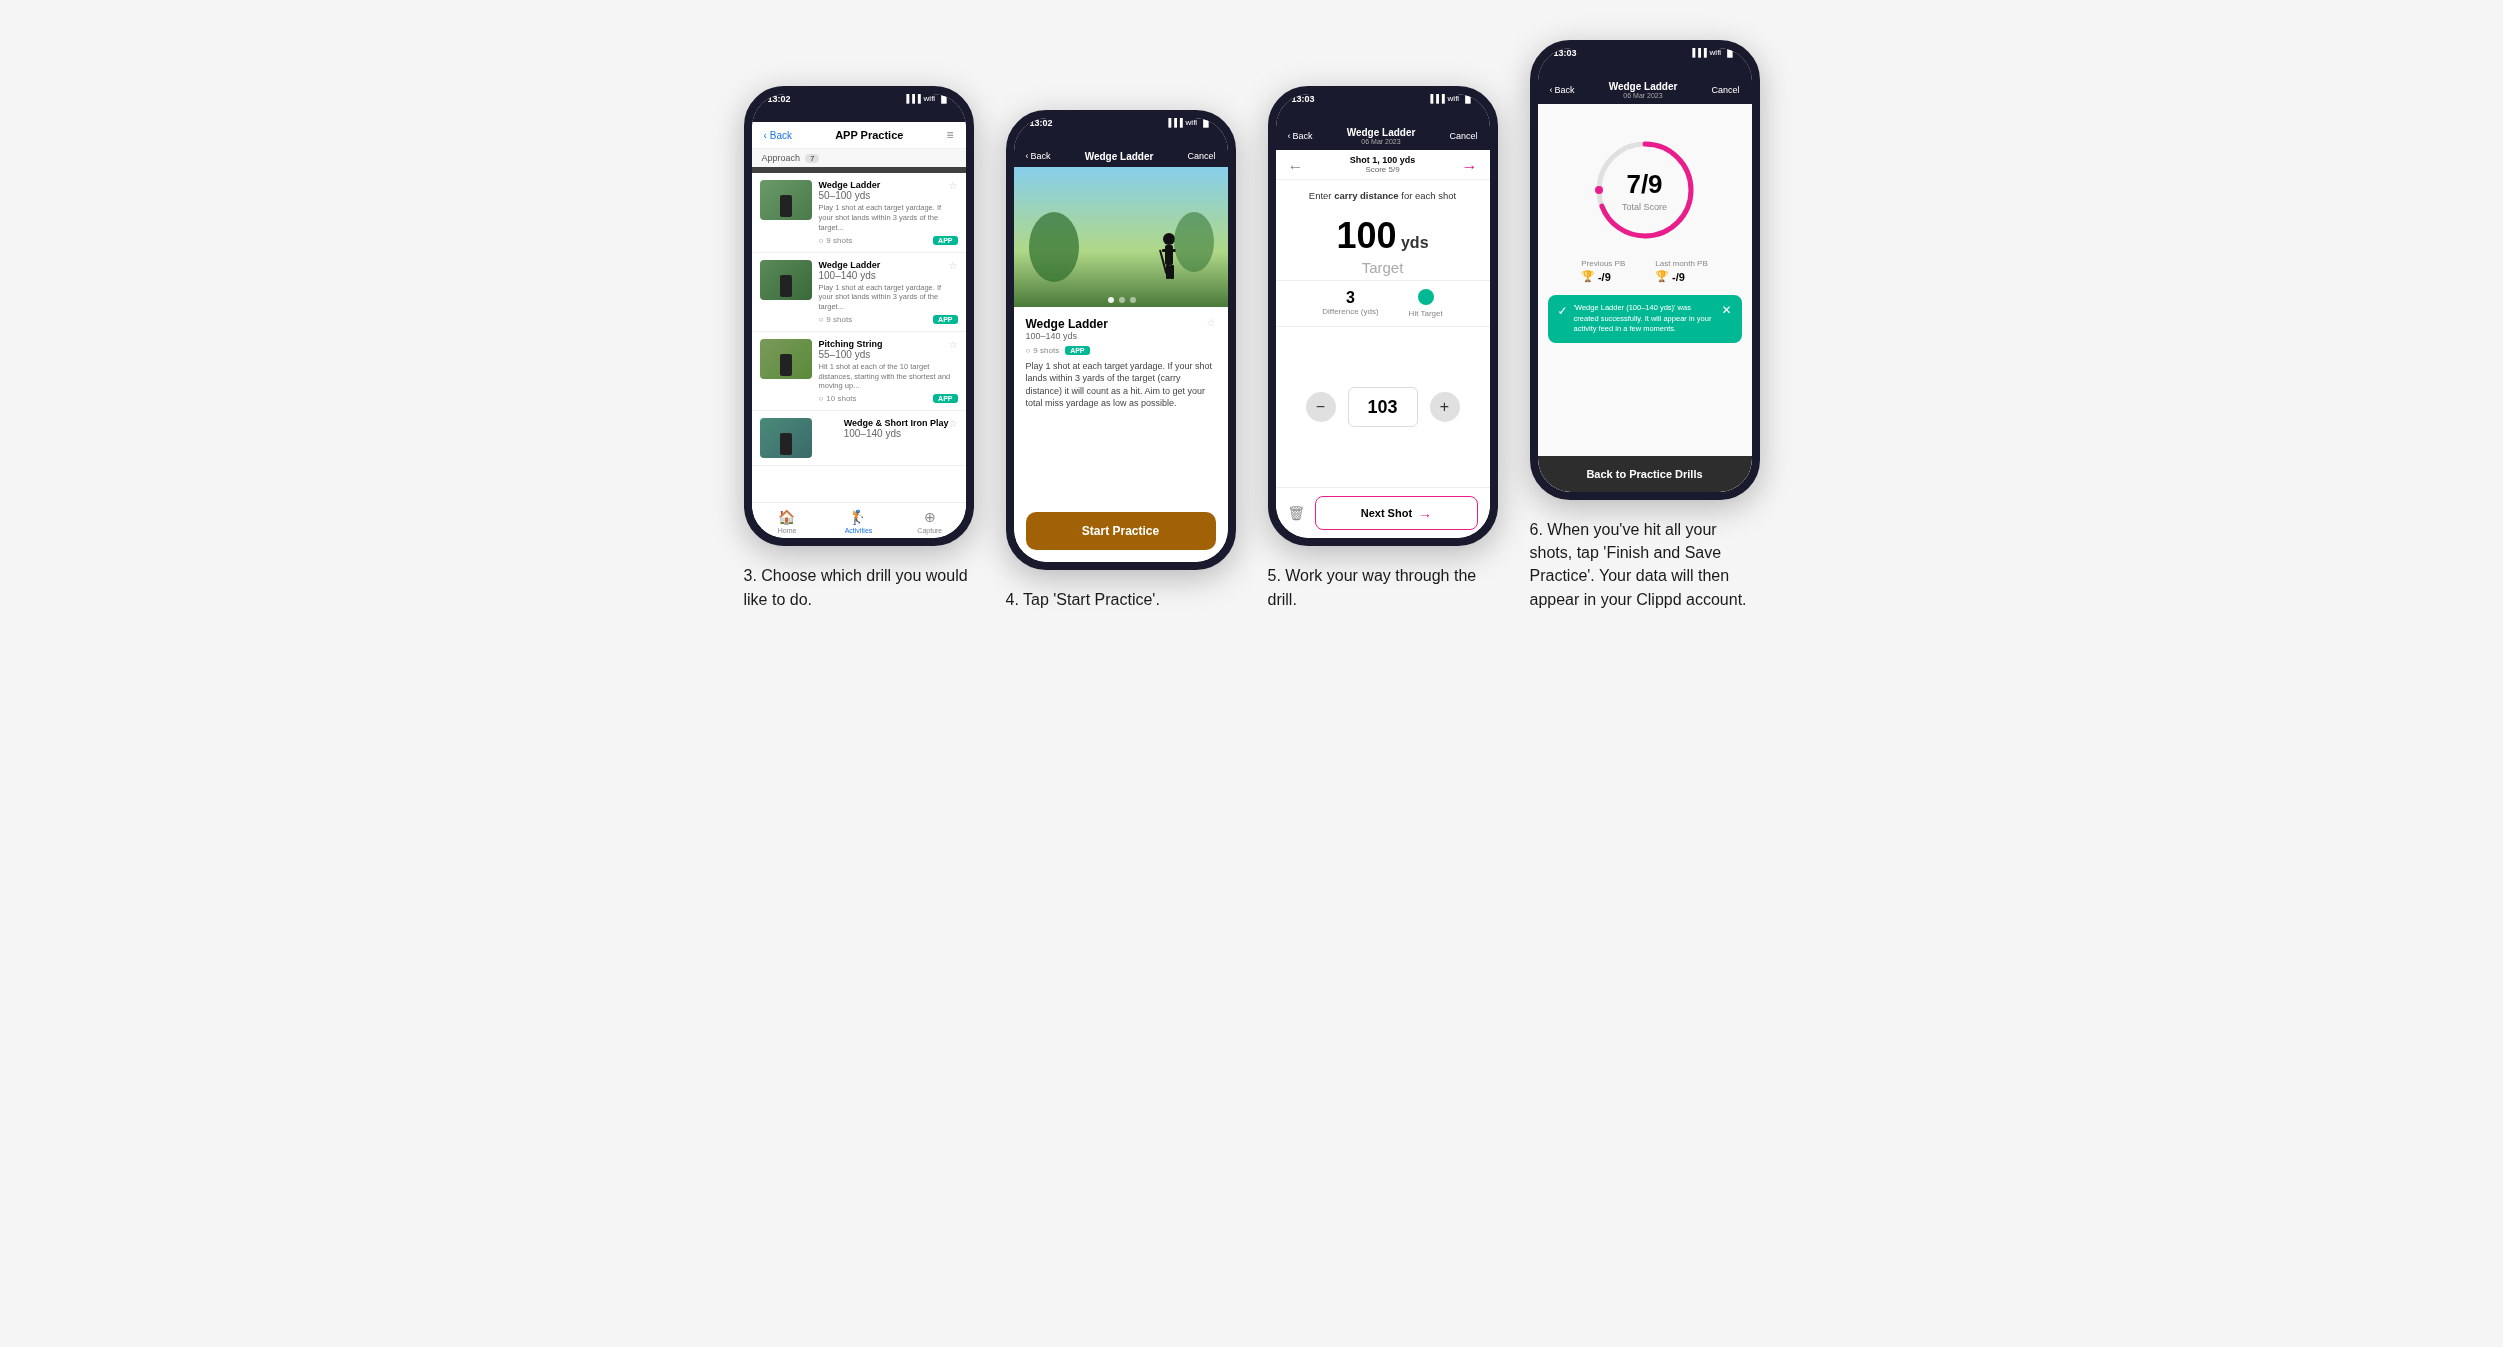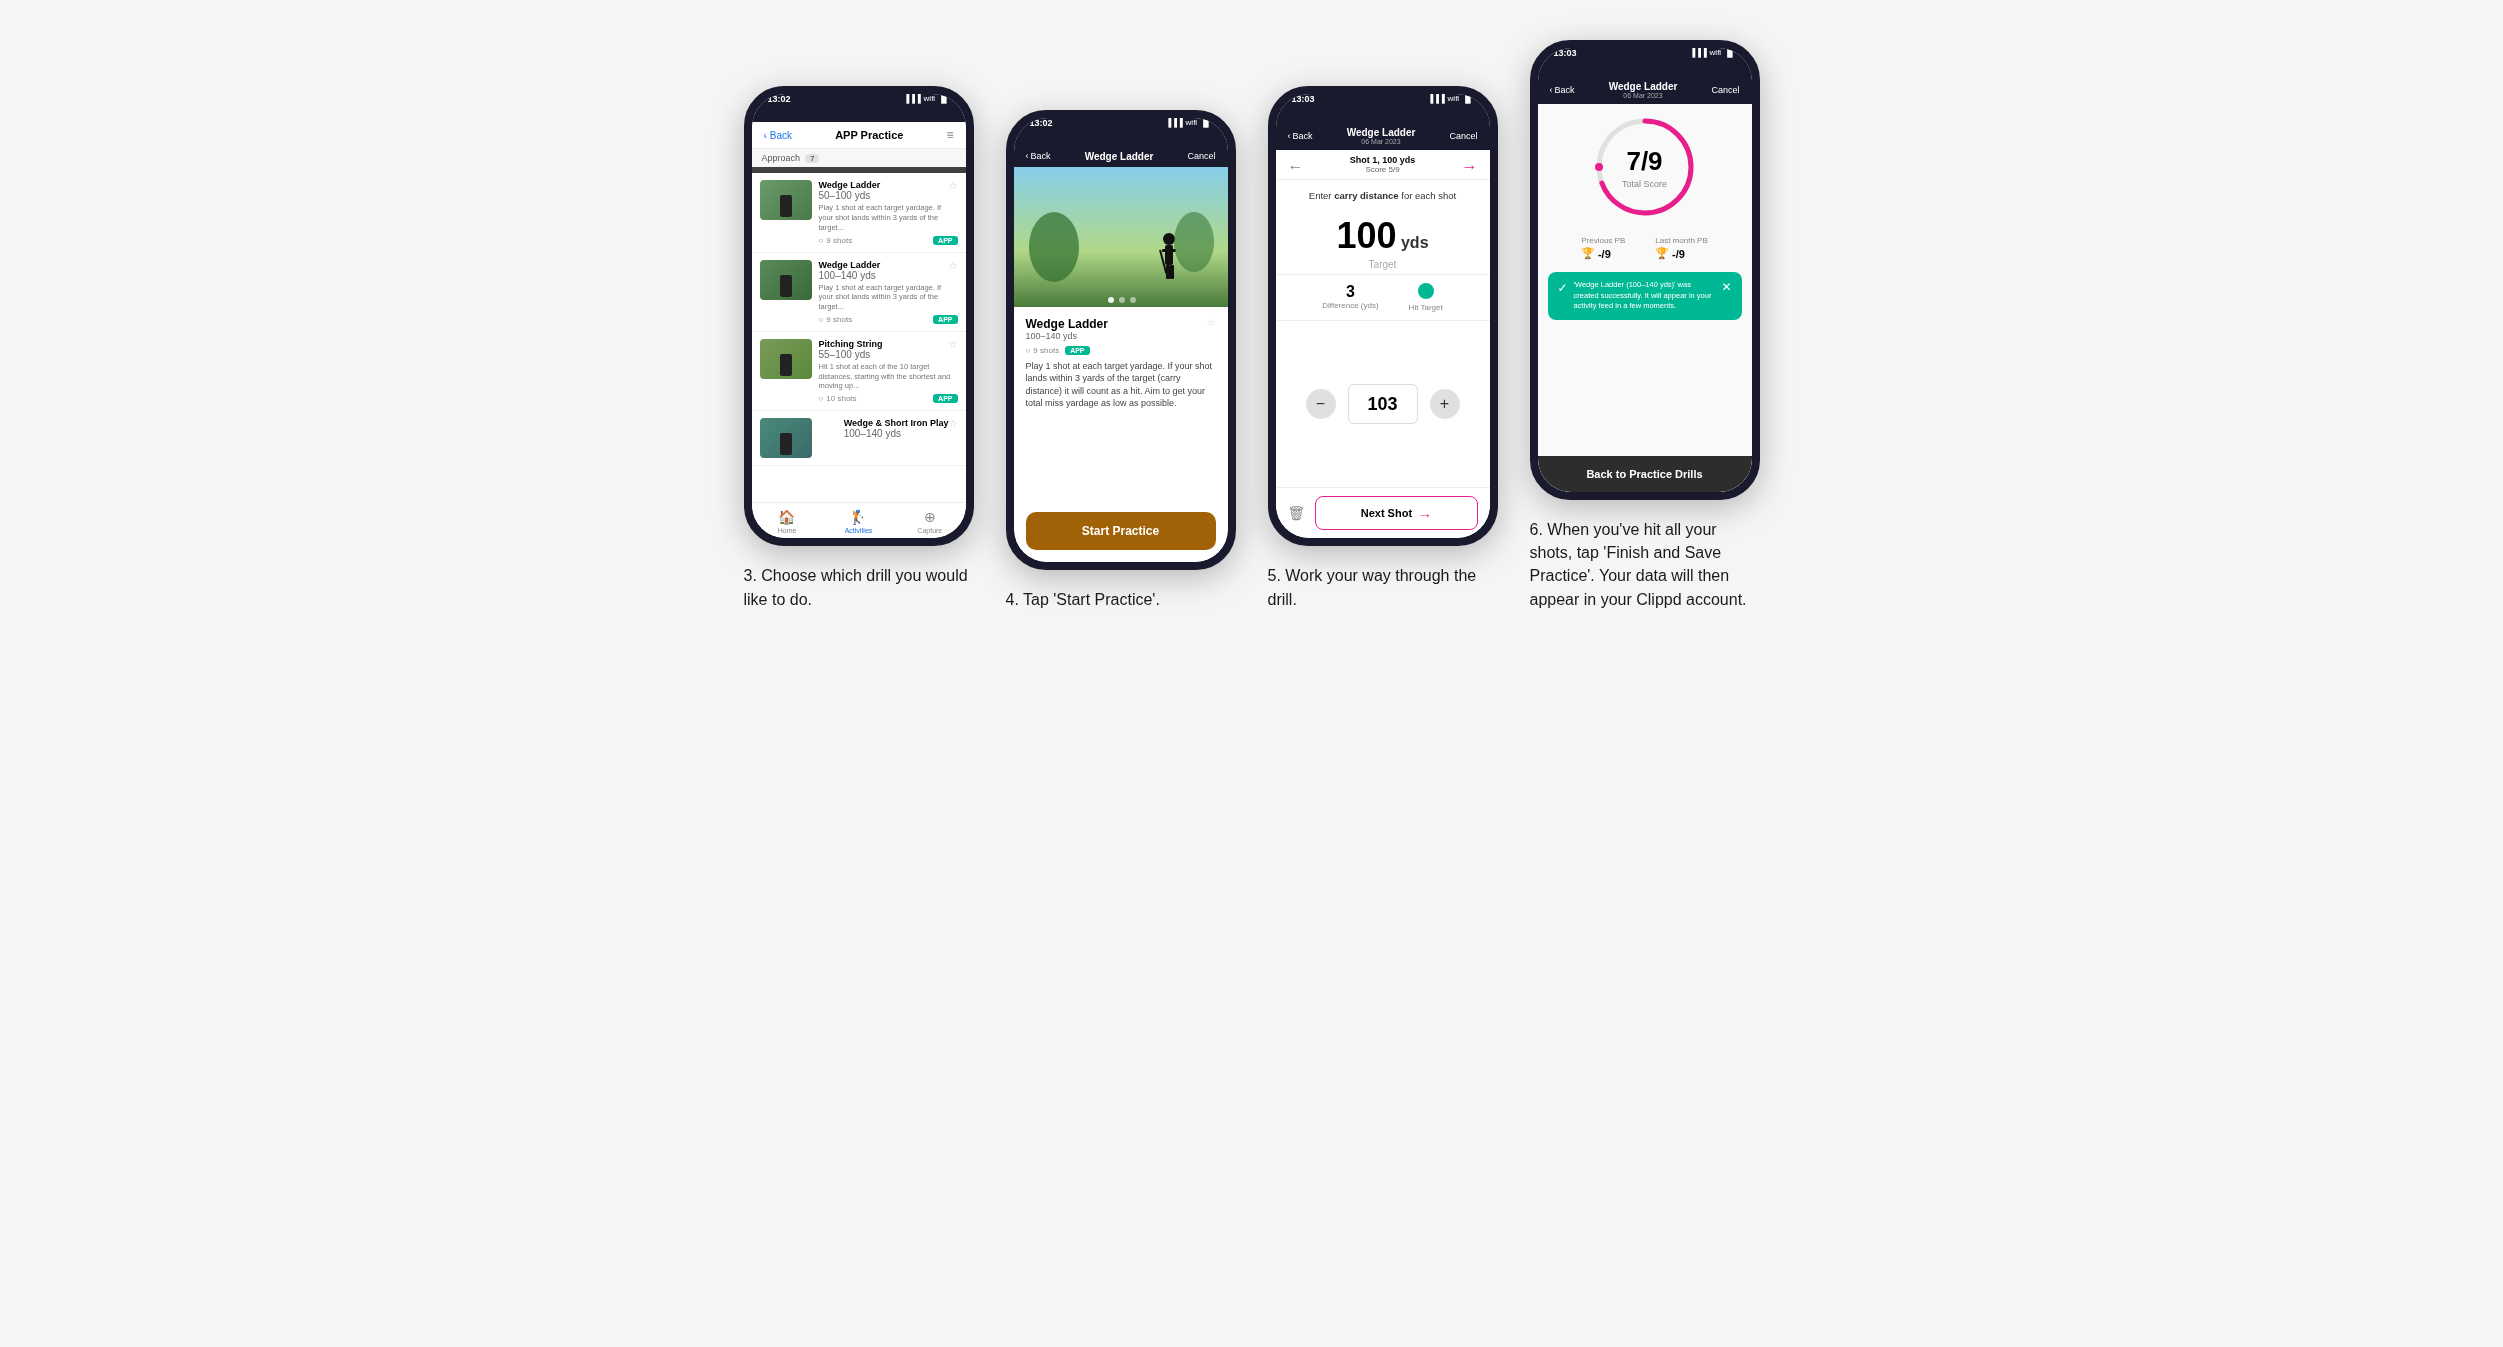"7/9" .score-circle-container { padding: 8px 0 8px -> 31px 0 8px }
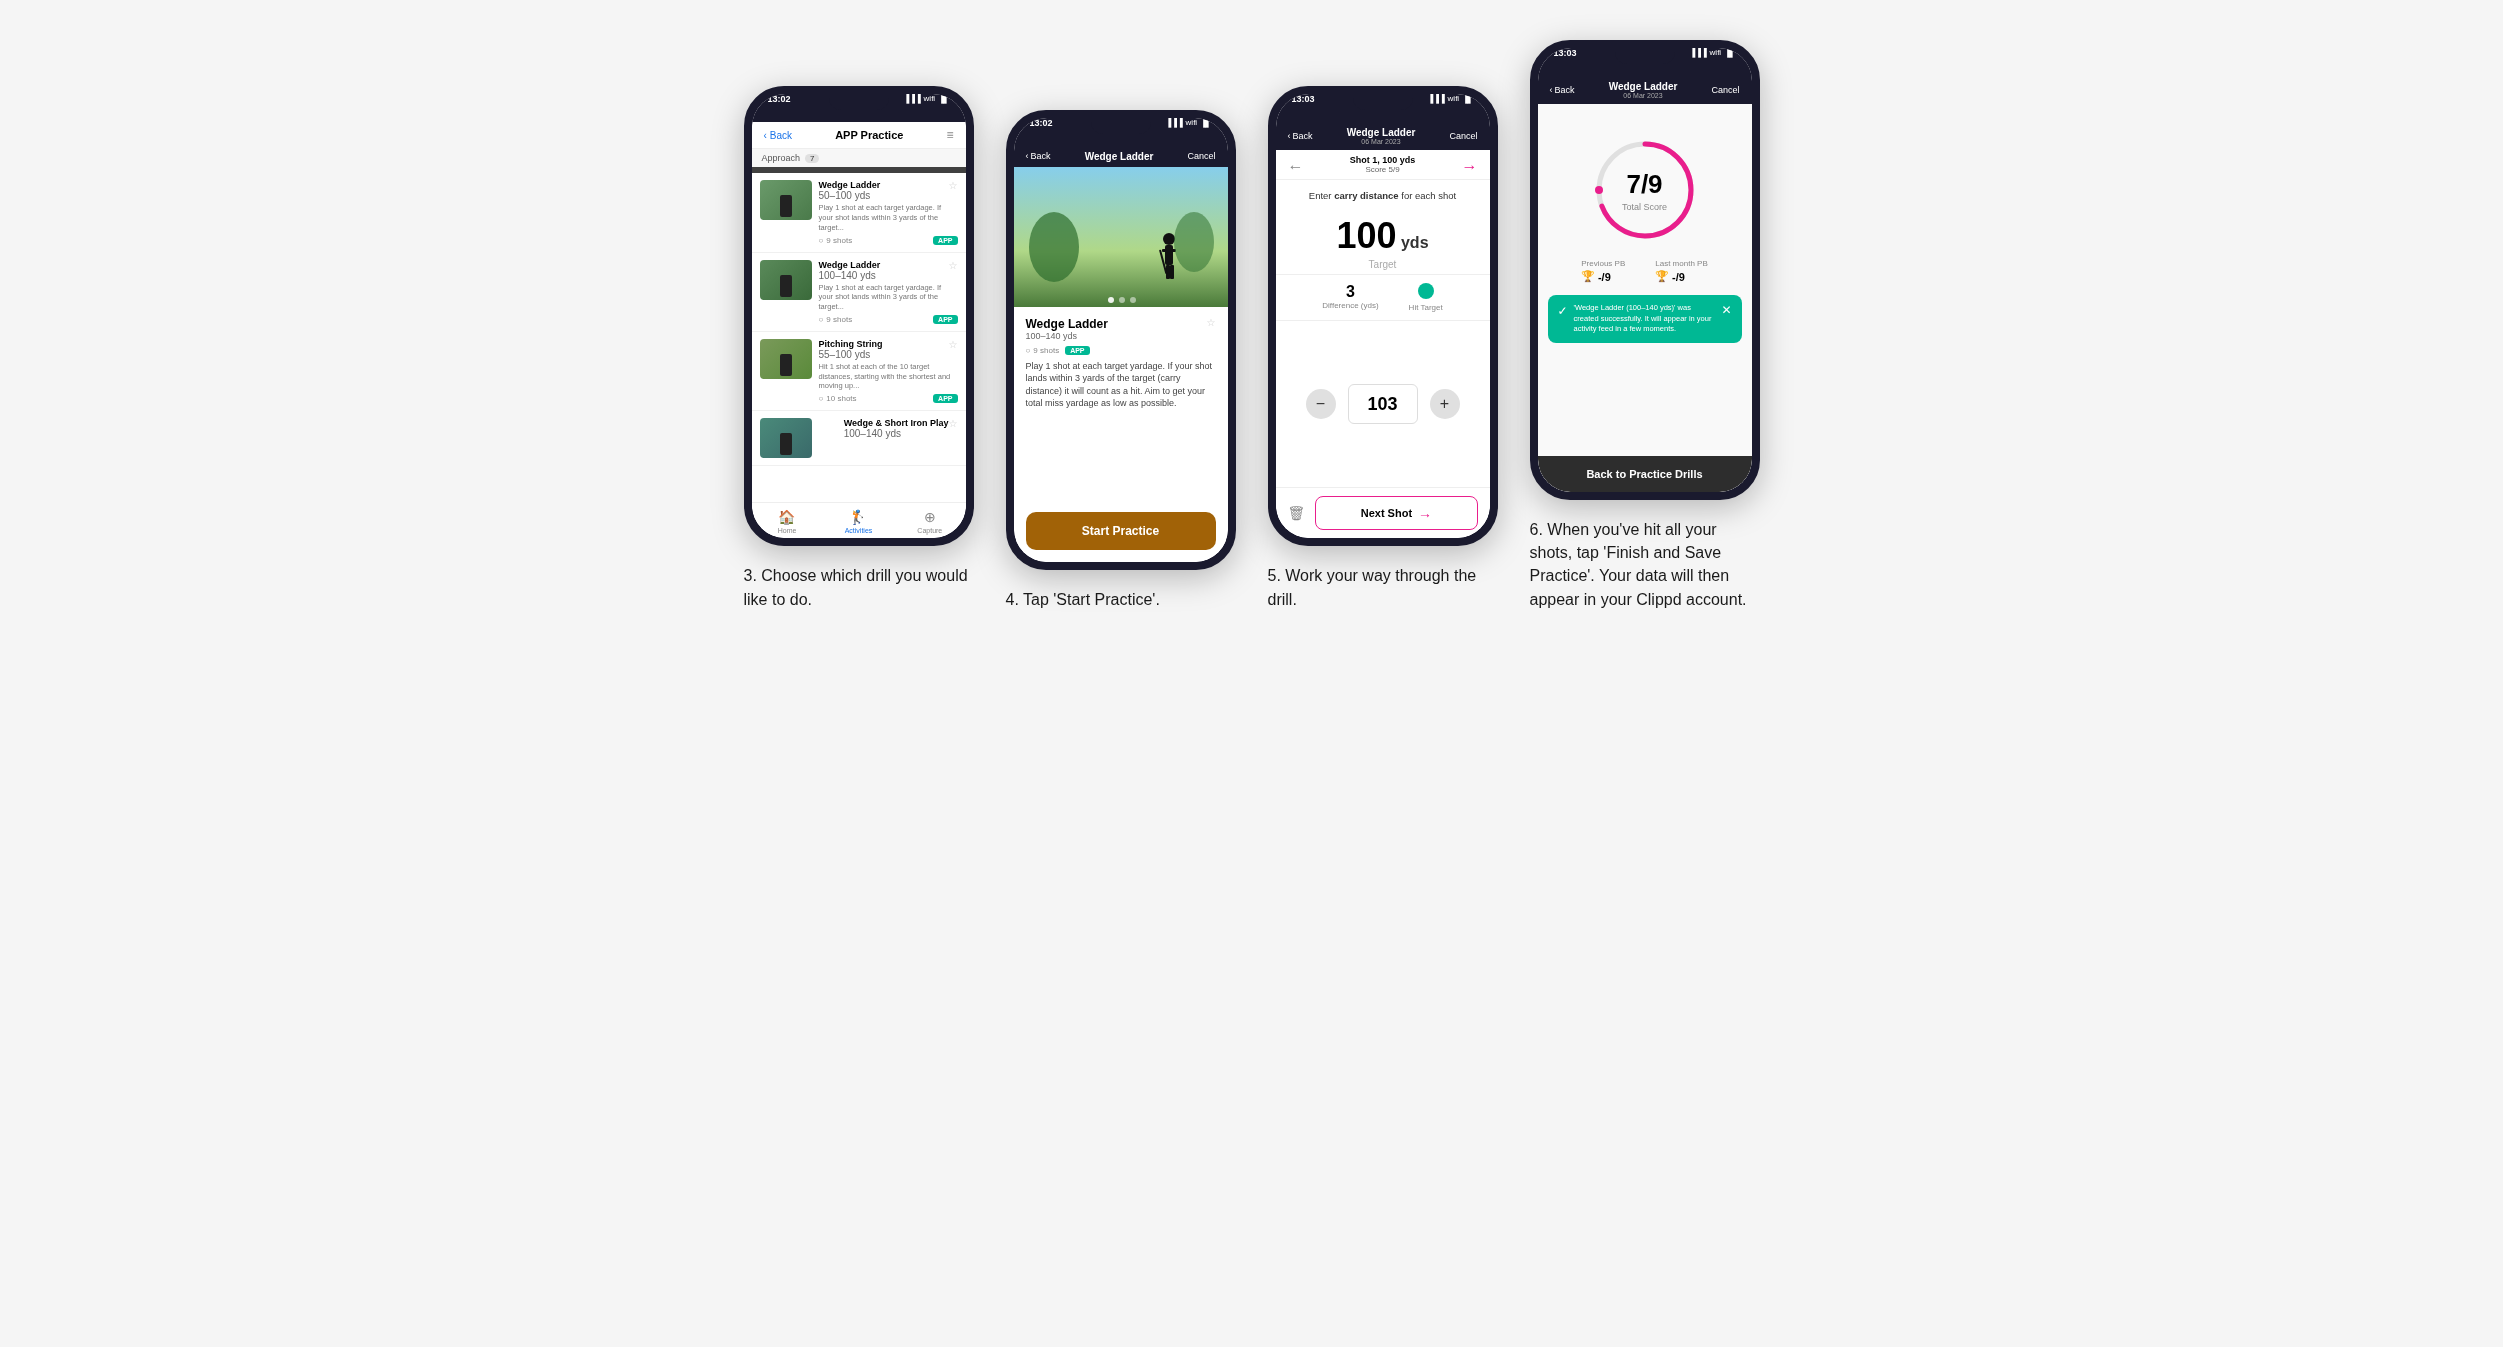"Target" .target-label { font-size: 10px -> 15px }
